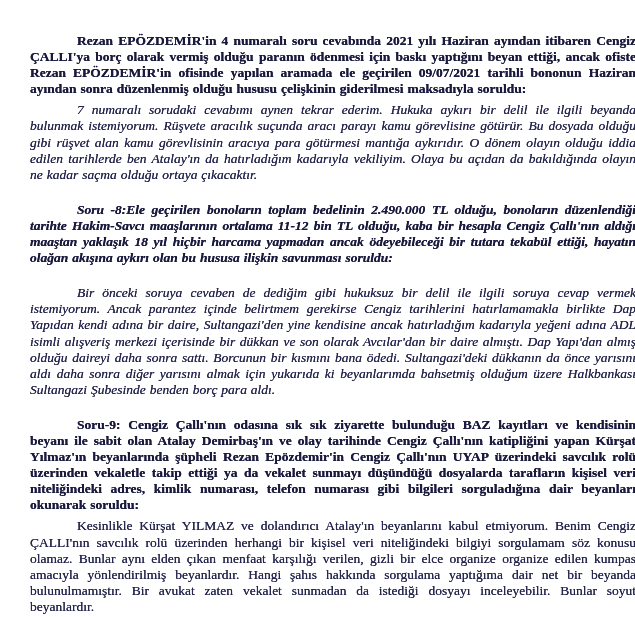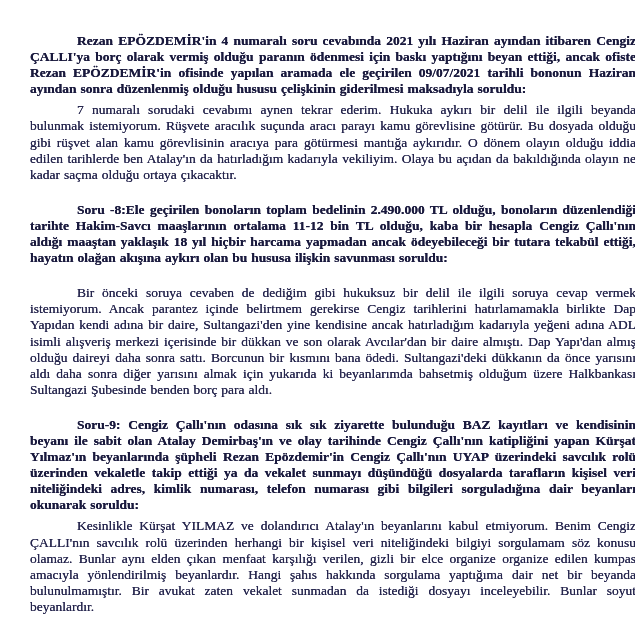"7 numaralı sorudaki cevabımı aynen" .gap-after { font-style: none -> italic }
